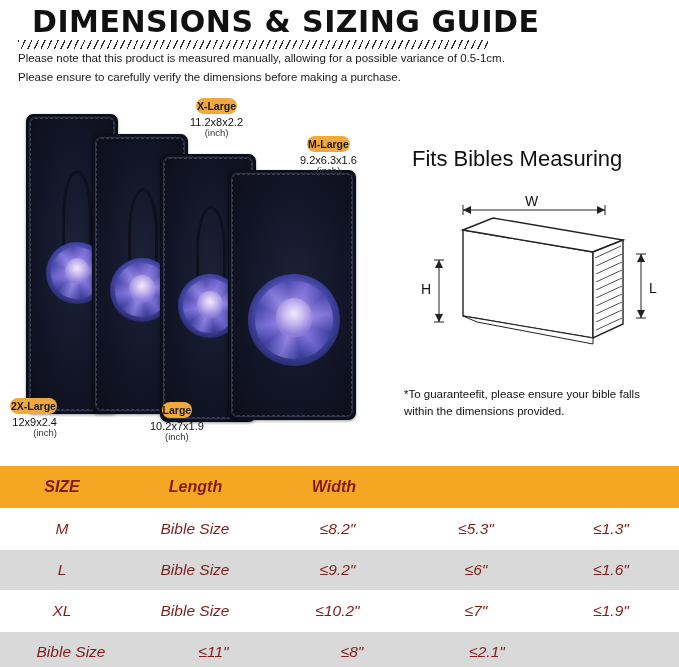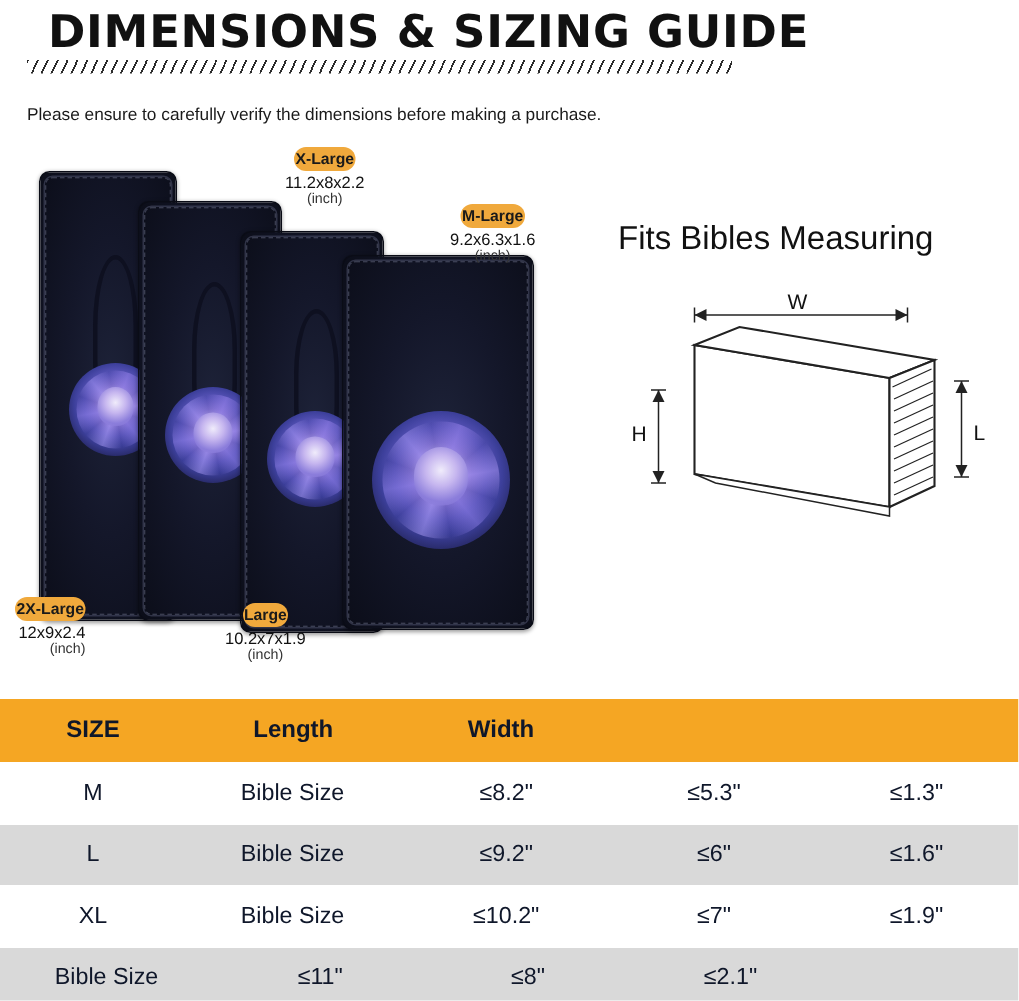"Please note that this product" div.note-line { html: none -> <div>Please note that this product is measured manually, allowing for a possible variance of 0.5-1cm.</div> }
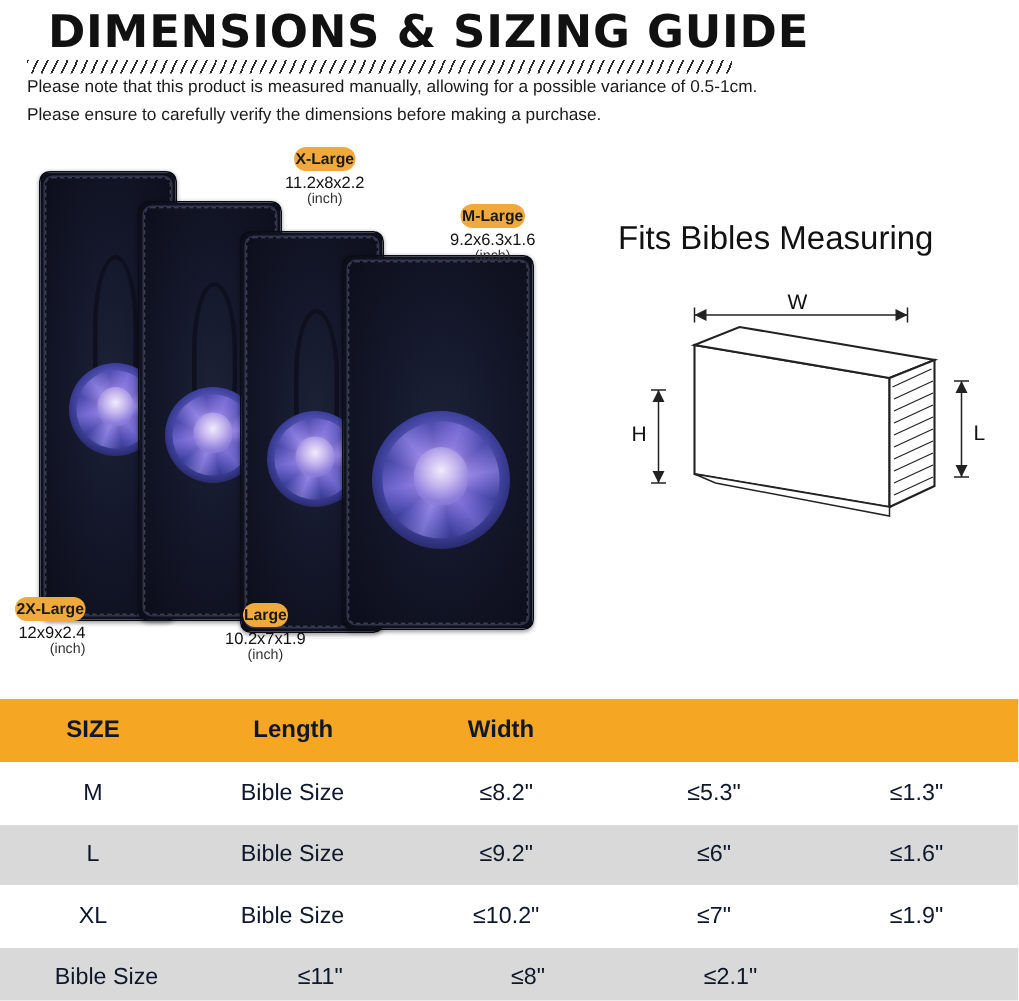"*To guaranteefit, please ensure your" div.footnote { html: none -> <div>*To guaranteefit, please ensure your bible falls within the dimensions provided.</div> }
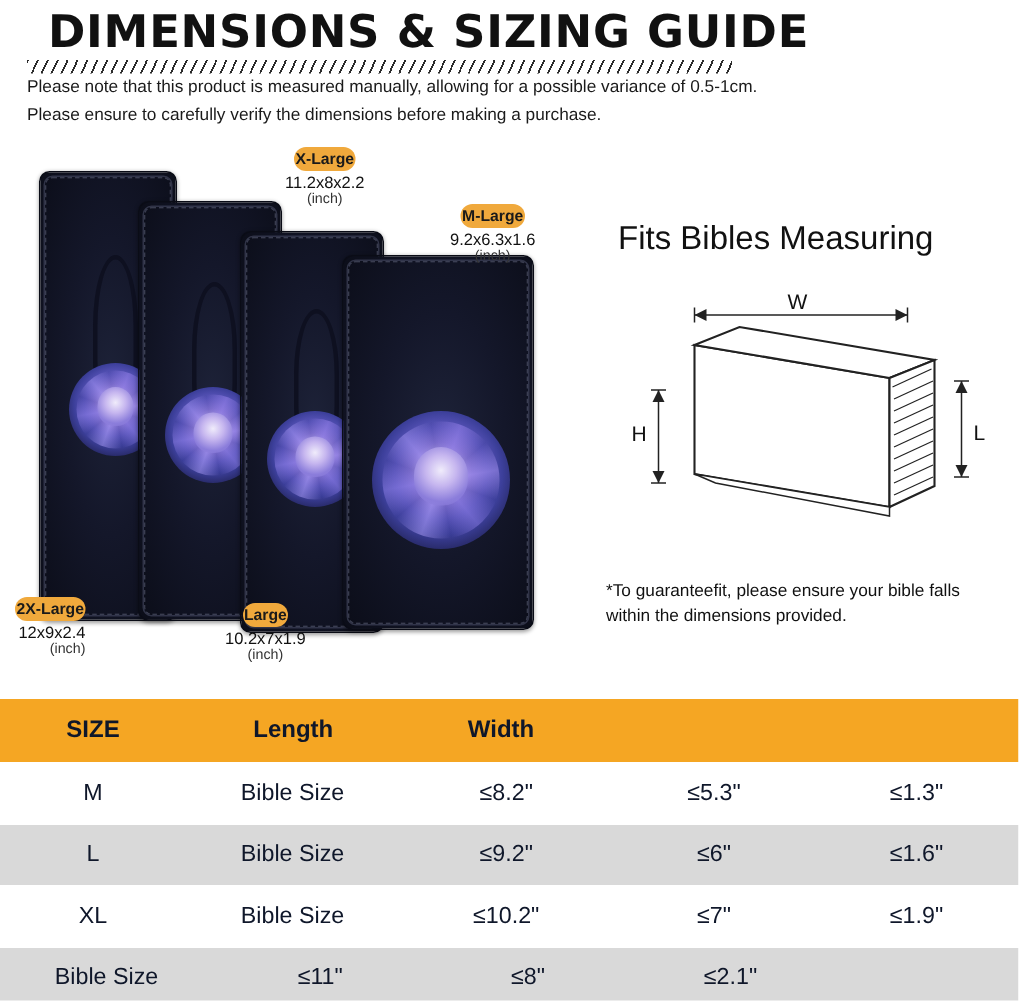"SIZE" .trow > div { color: #0f172a -> #7f1d1d; font-style: none -> italic }
